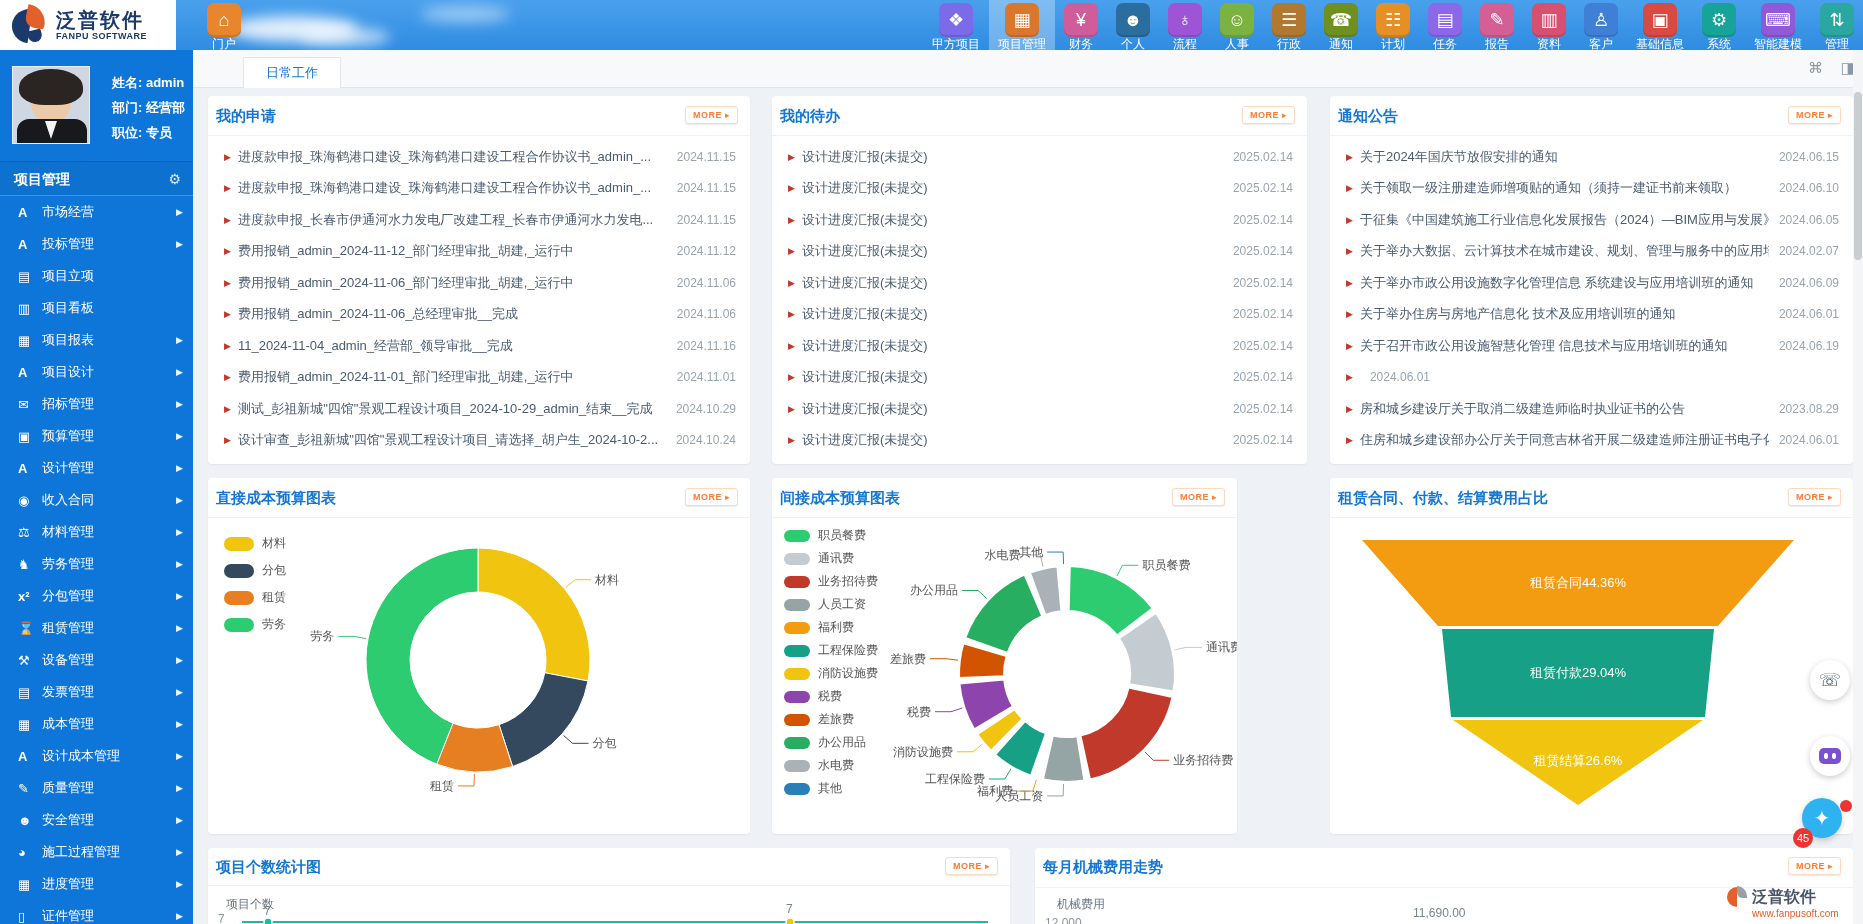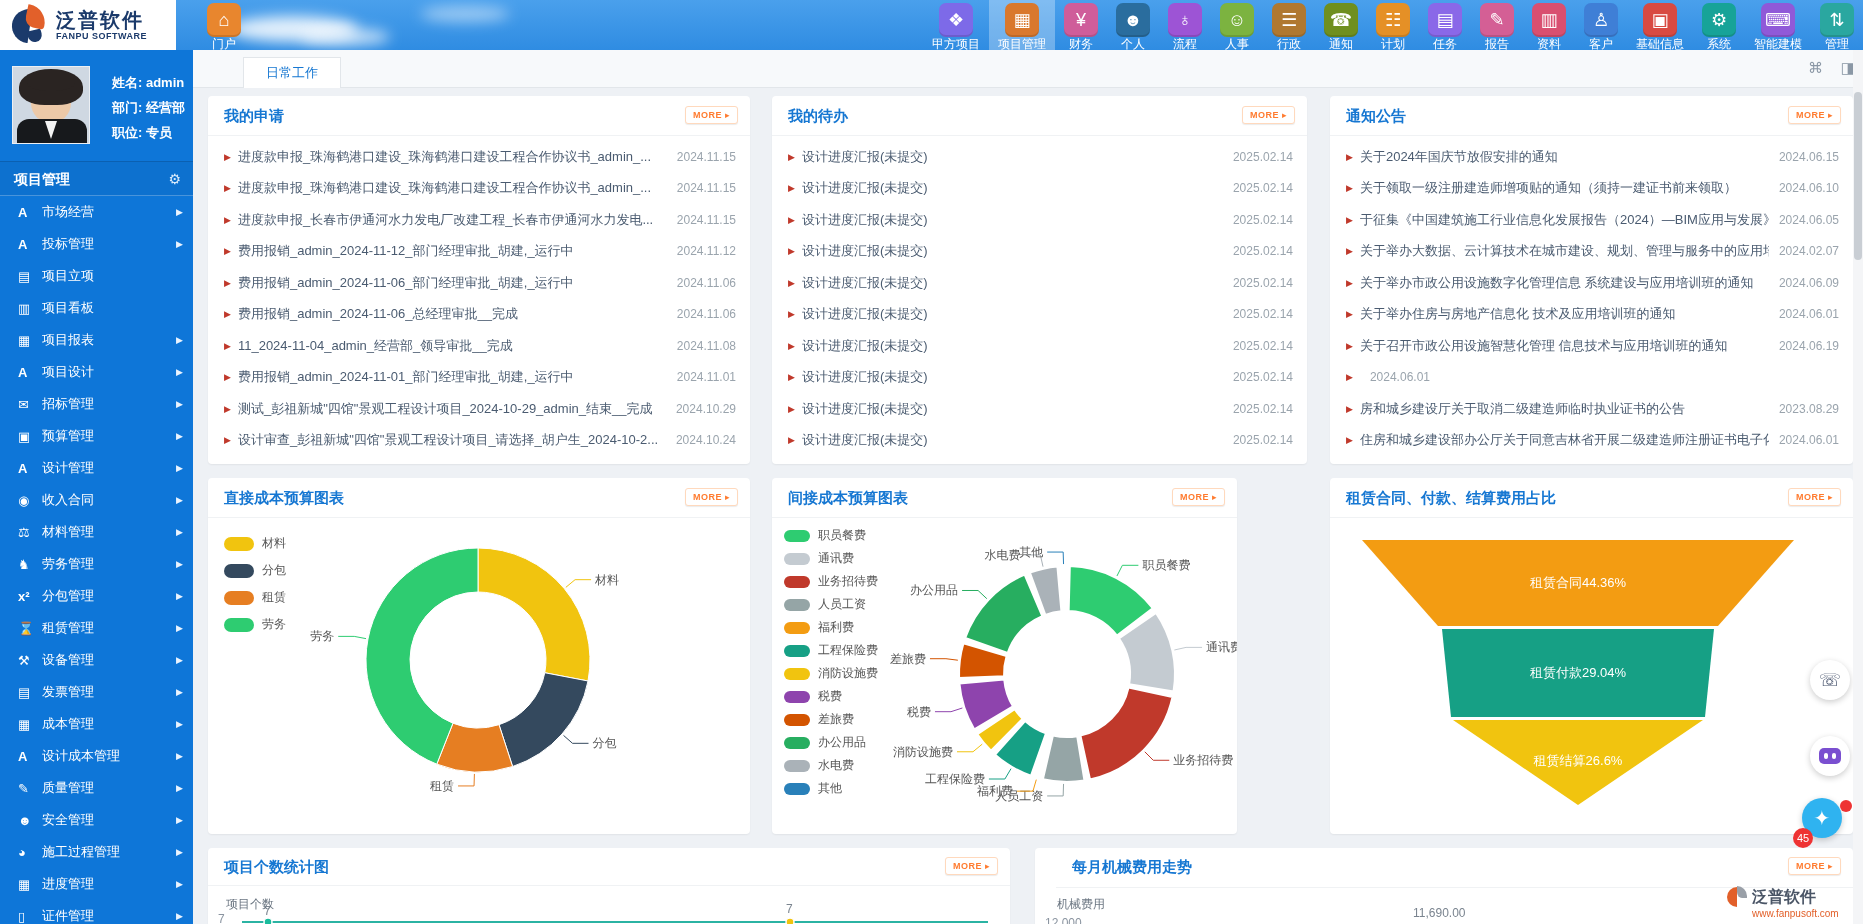"我的申请" .panel-title { left: 16px -> 8px }
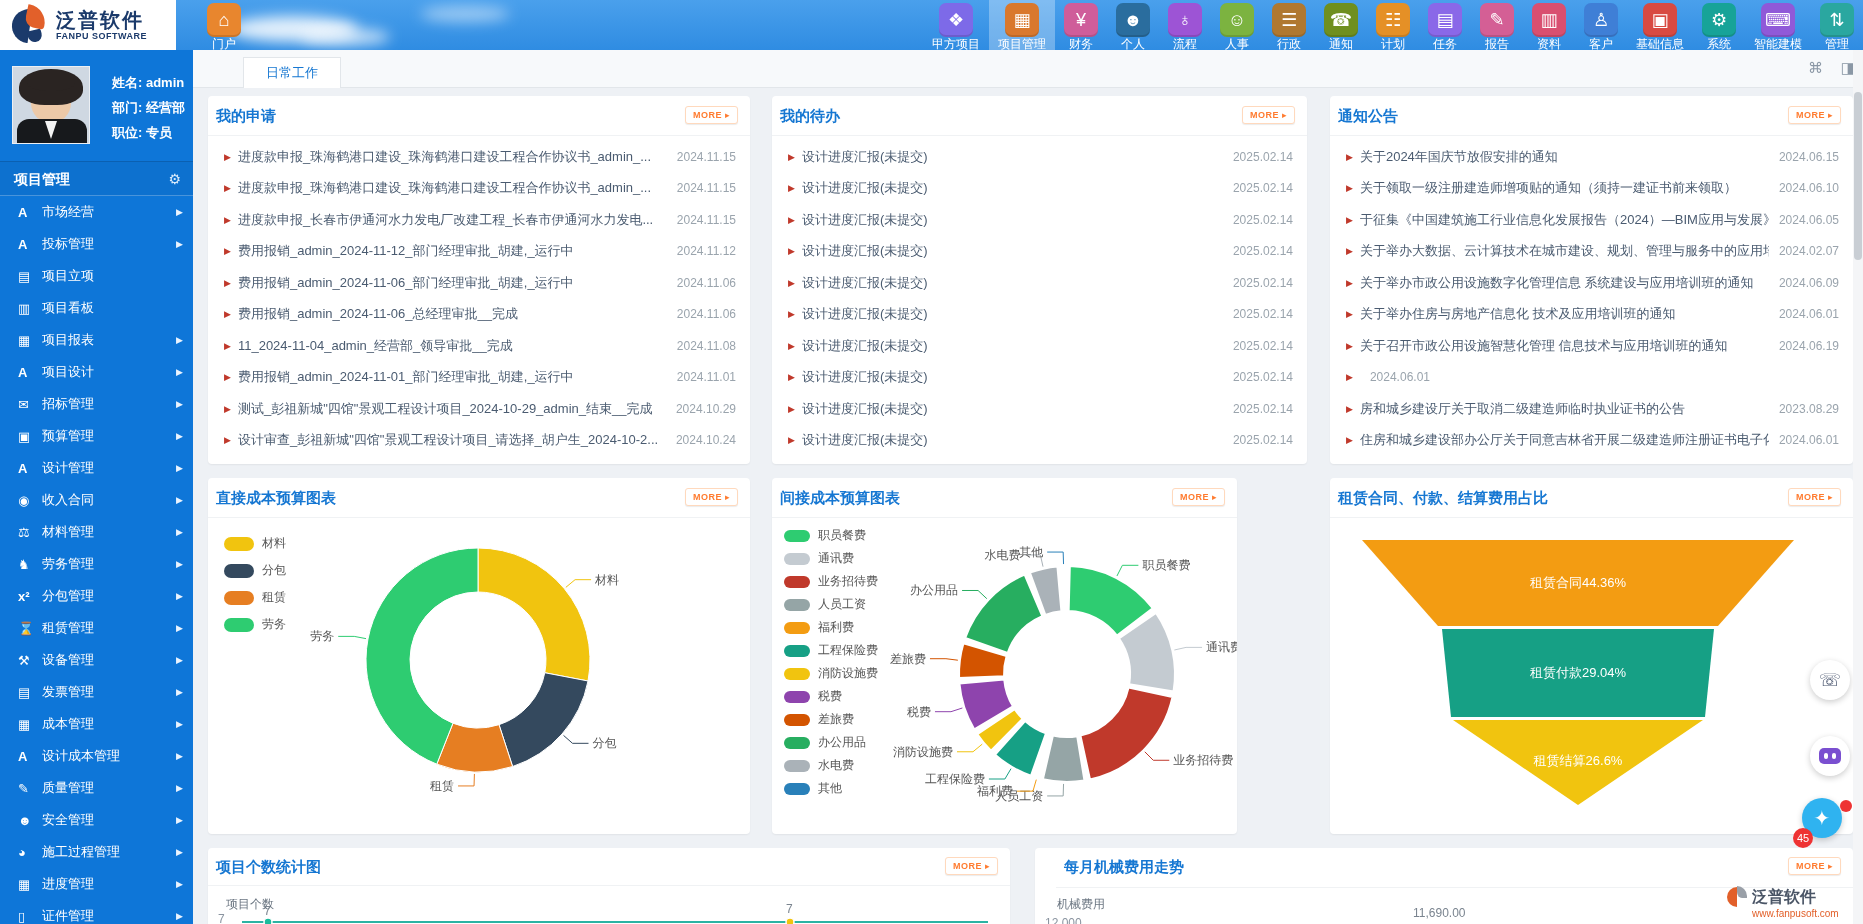"2024.11.08" span.row-date { text: 2024.11.08 -> 2024.11.16 }
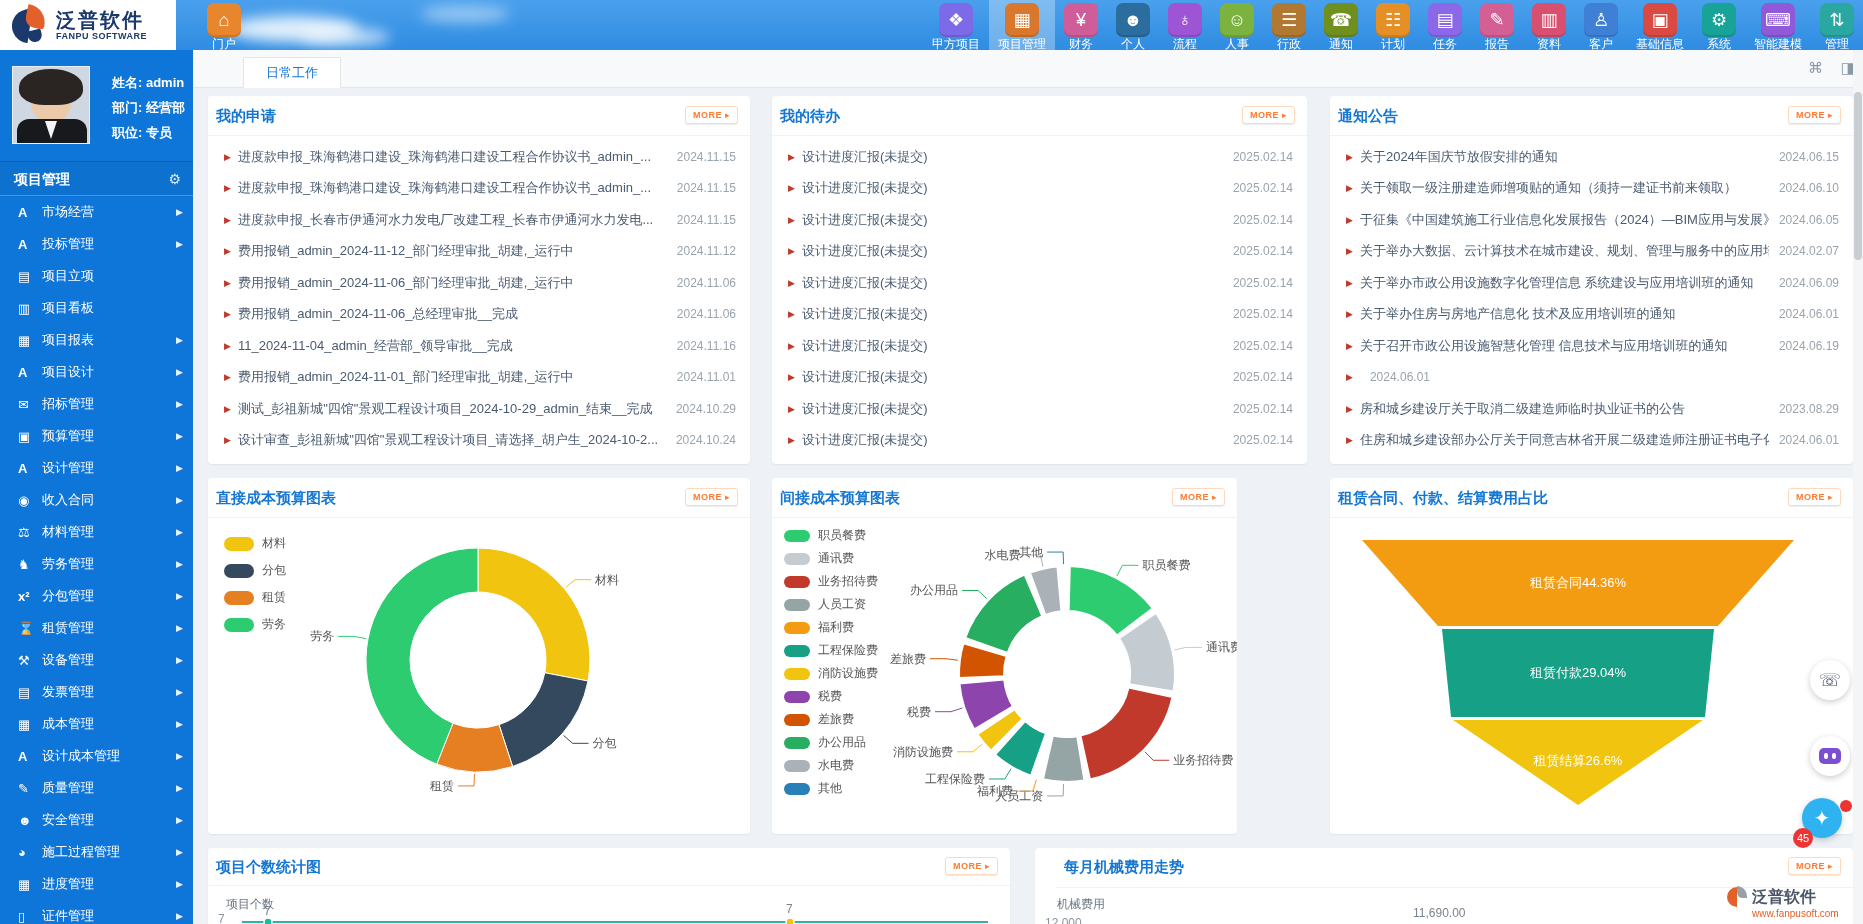"每月机械费用走势" div.panel-head { margin-left: 21px -> none }
